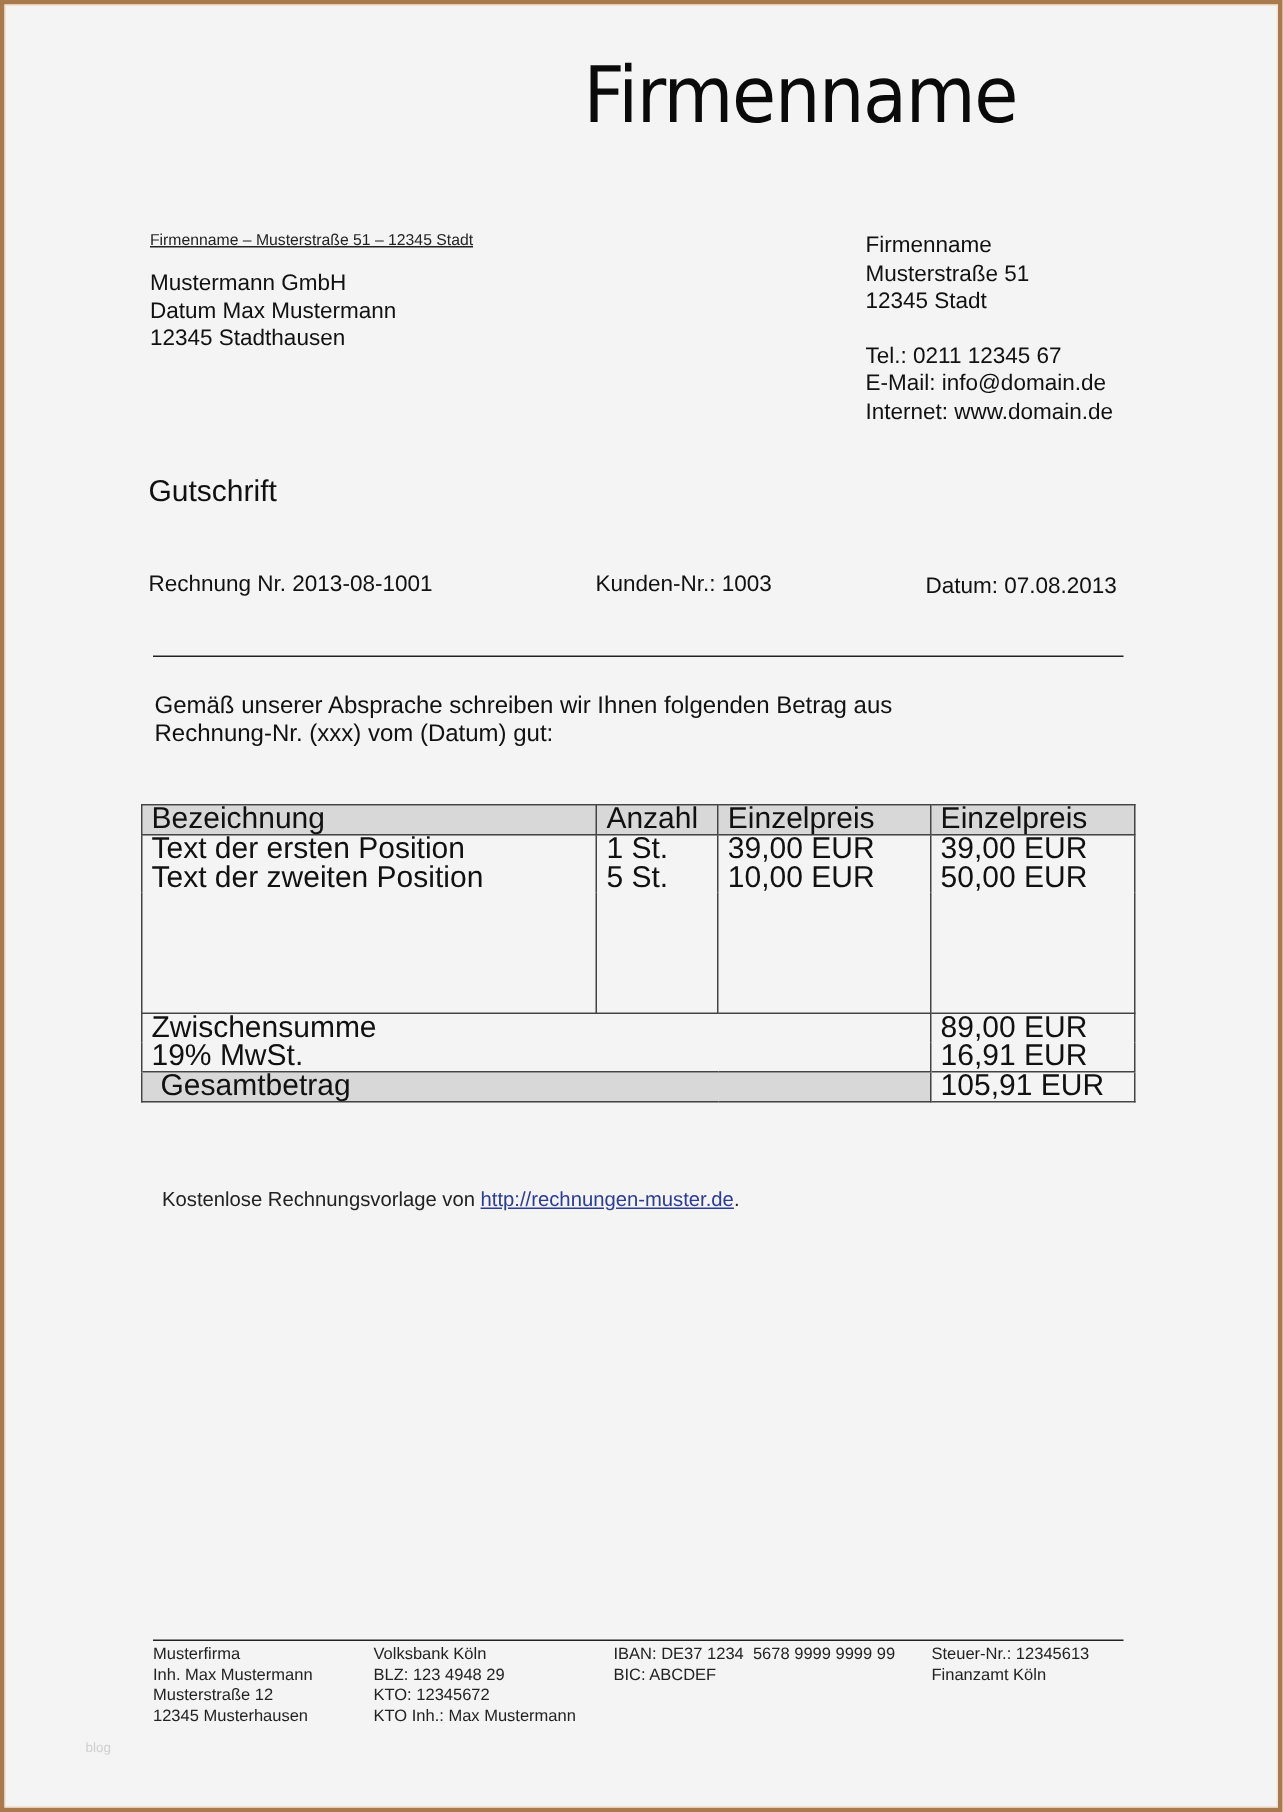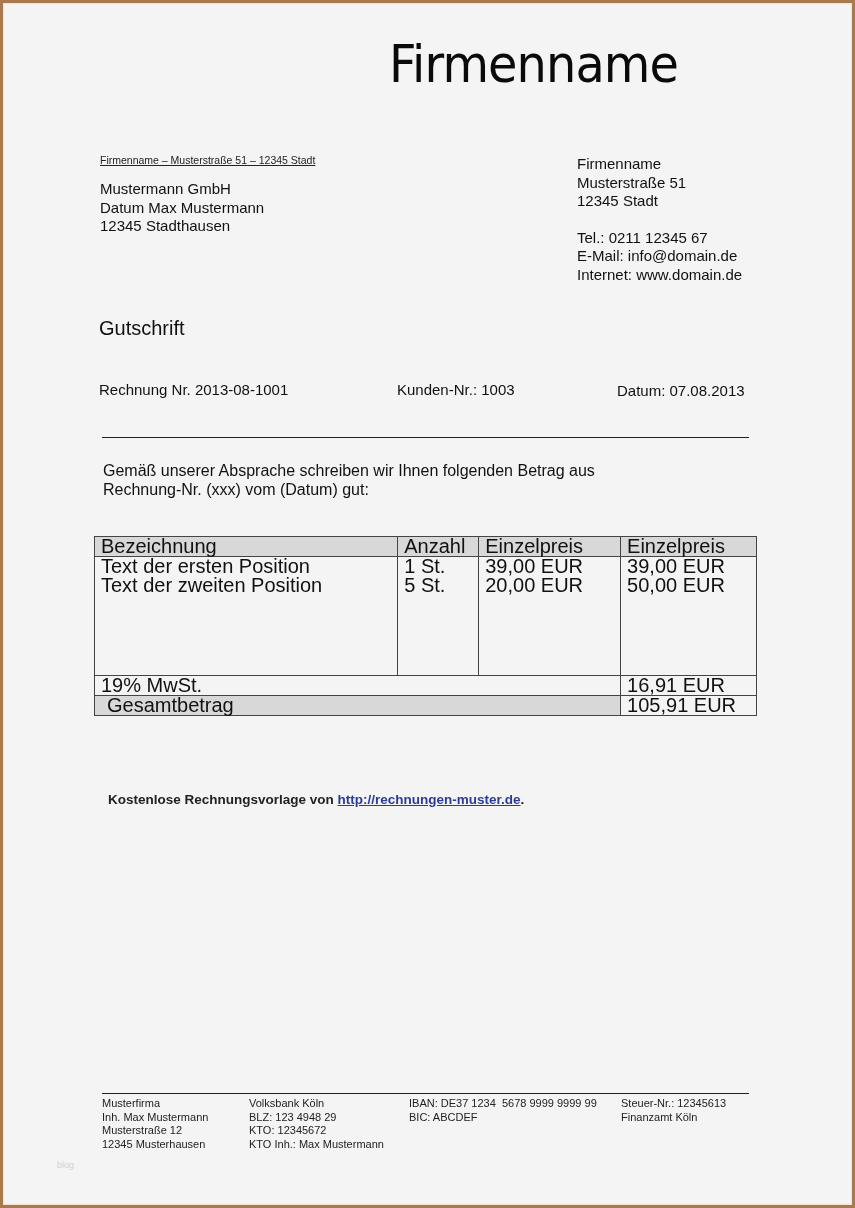"20,00 EUR" td.r { text: 20,00 -> 10,00 }
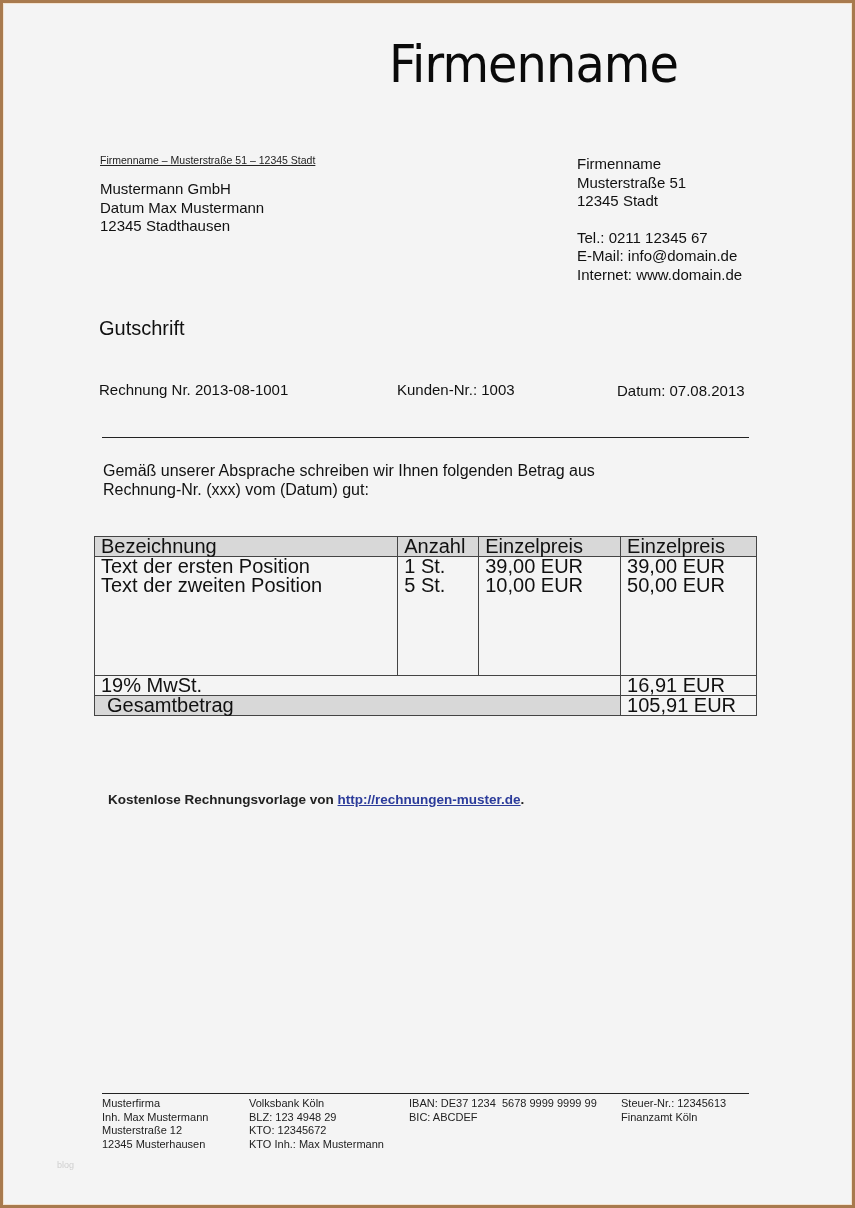"Zwischensumme" tr.sum { html: none -> <tr> <td>Zwischensumme</td> <td>89,00 EUR</td> </tr> }
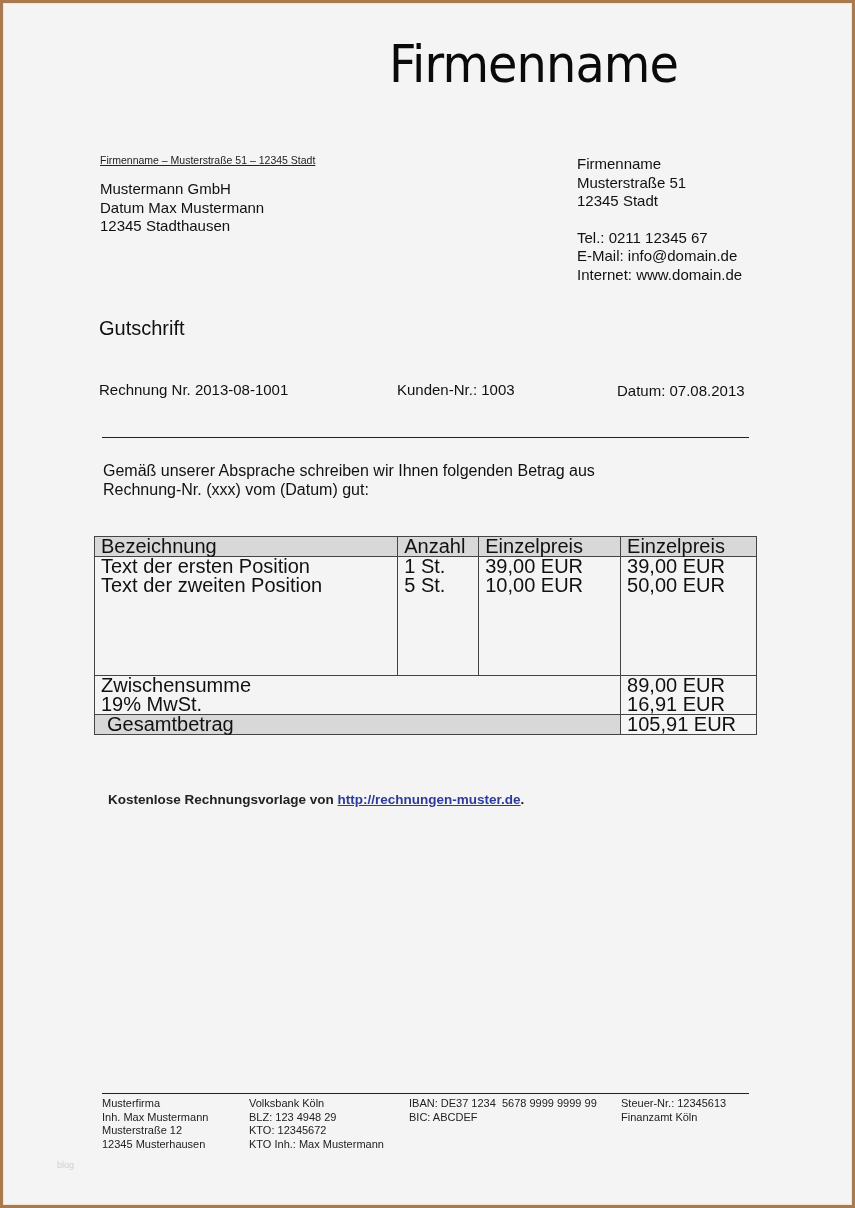"Kostenlose Rechnungsvorlage von" .credit { font-weight: bold -> none }
